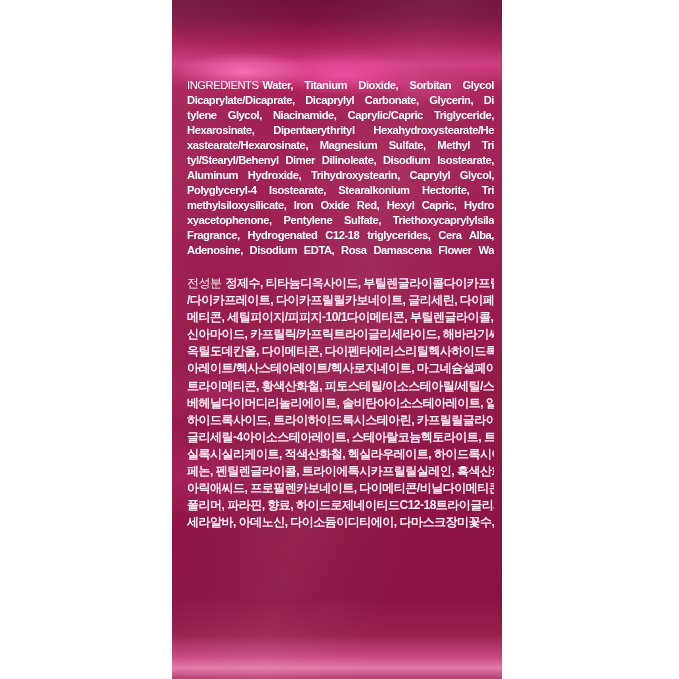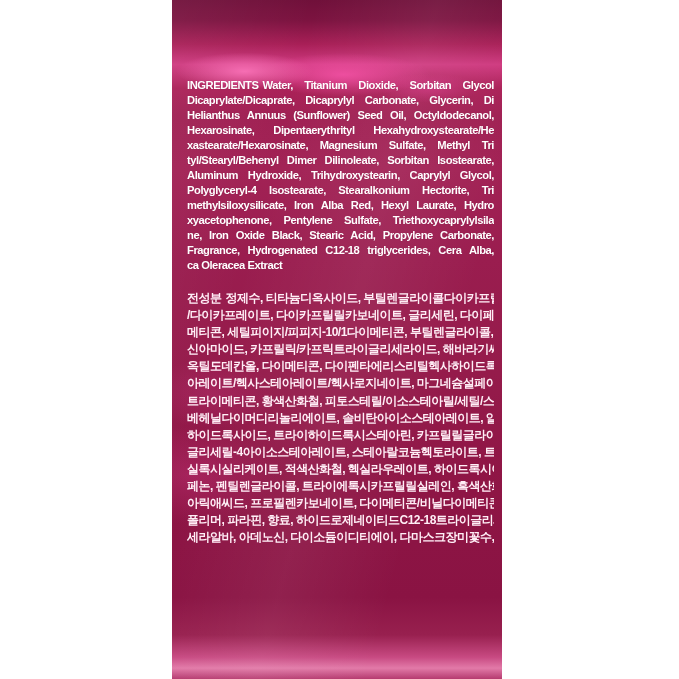"INGREDIENTS" .hd { font-weight: 700 -> 400 }
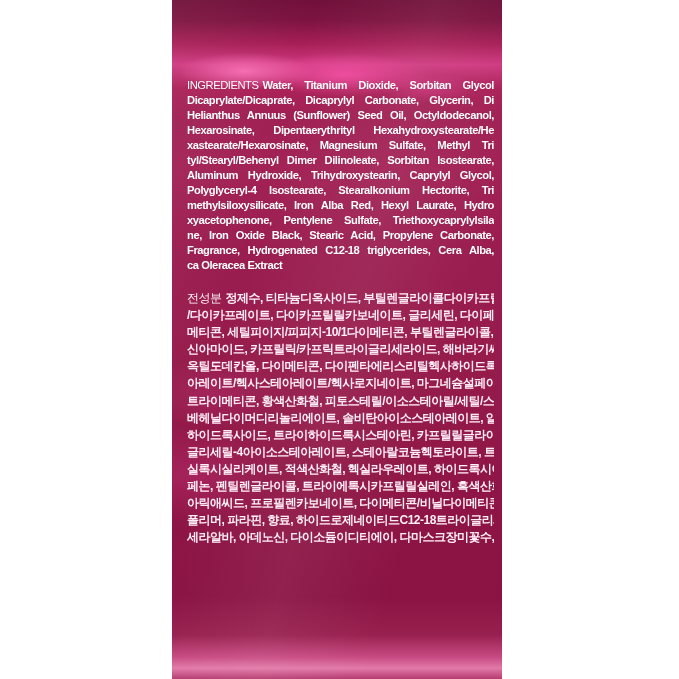"tylene Glycol, Niacinamide," div.jline { html: none -> <div>tylene Glycol, Niacinamide, Caprylic/Capric Triglyceride,</div> }
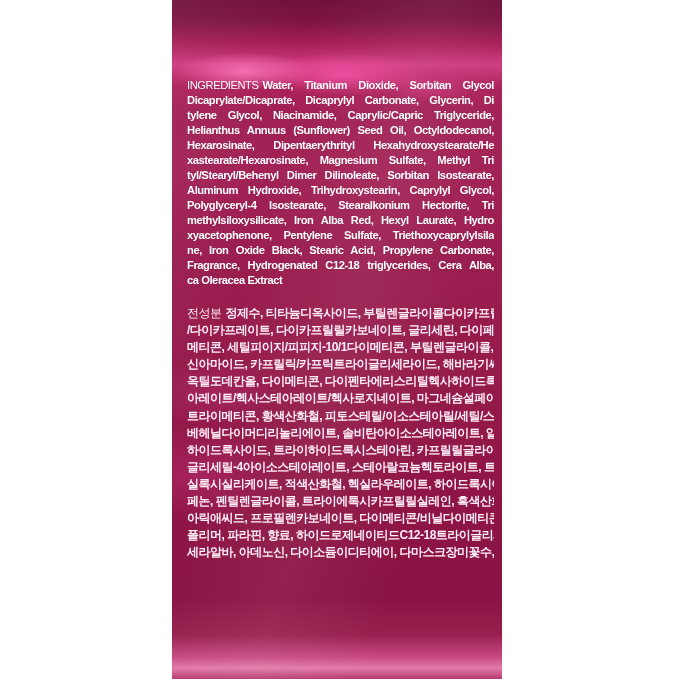"Helianthus Annuus (Sunflower) Seed Oil," div.jline { html: <div>Helianthus Annuus (Sunflower) Seed Oil, Octyldodecanol,</div> -> none }
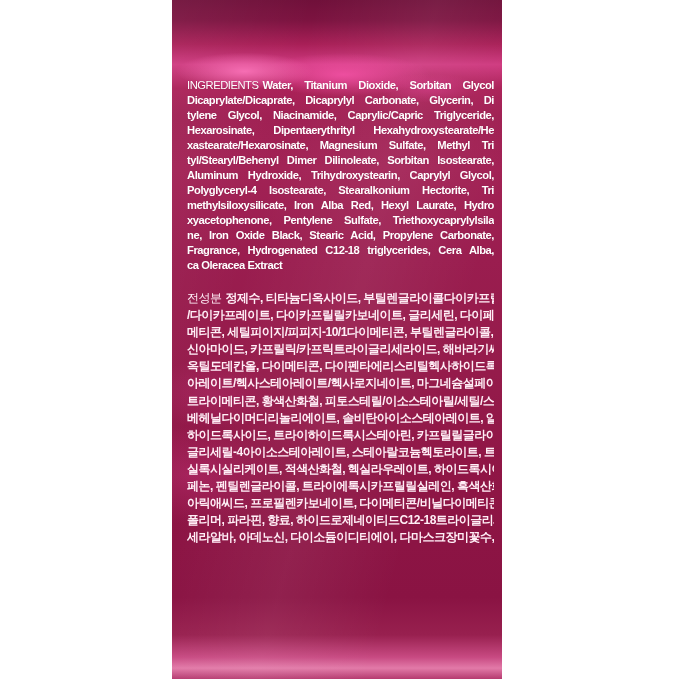"tyl/Stearyl/Behenyl Dimer Dilinoleate," div.jline { text: Sorbitan -> Disodium }
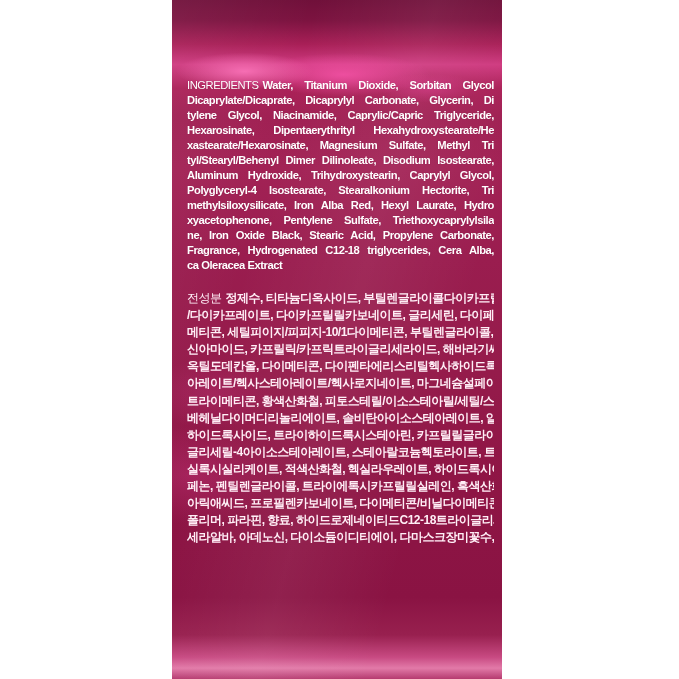"methylsiloxysilicate, Iron Alba Red," div.jline { text: Alba Red, Hexyl Laurate -> Oxide Red, Hexyl Capric }
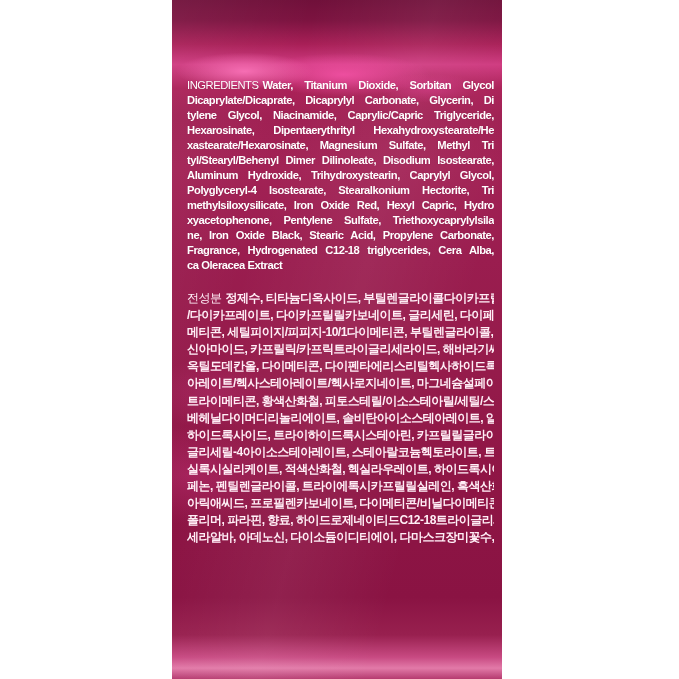"ne, Iron Oxide Black, Stearic" div.jline { html: <div>ne, Iron Oxide Black, Stearic Acid, Propylene Carbonate,</div> -> none }
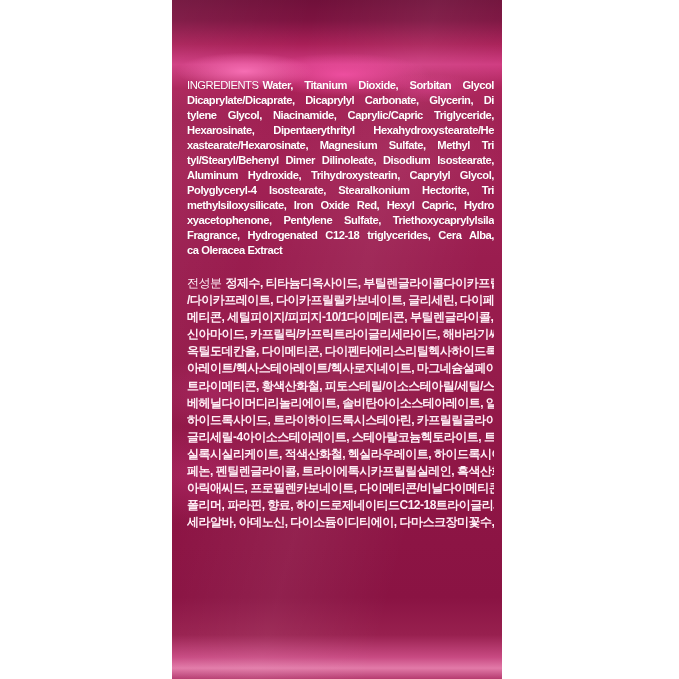"Adenosine, Disodium EDTA, Rosa Damascena" div.jline { html: none -> <div>Adenosine, Disodium EDTA, Rosa Damascena Flower Wa</div> }
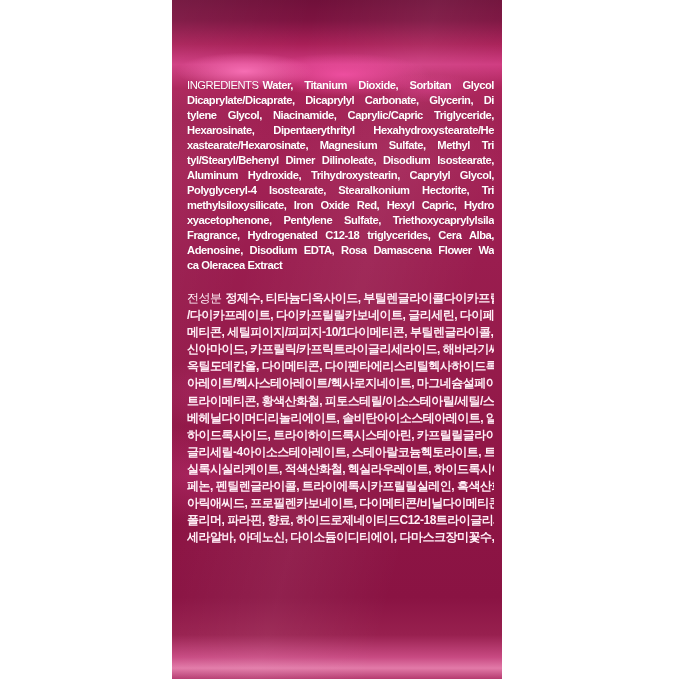"ca Oleracea Extract" div.jline { html: <div>ca Oleracea Extract</div> -> none }
